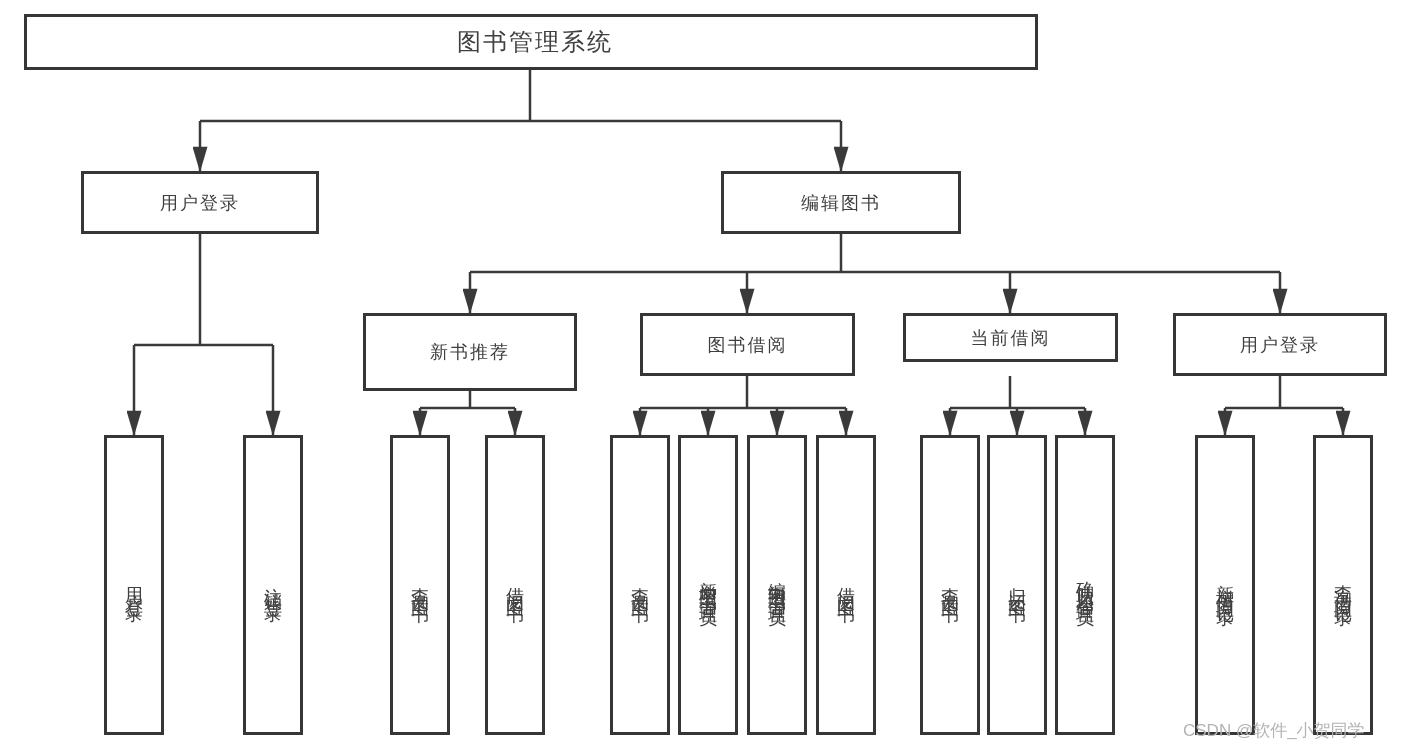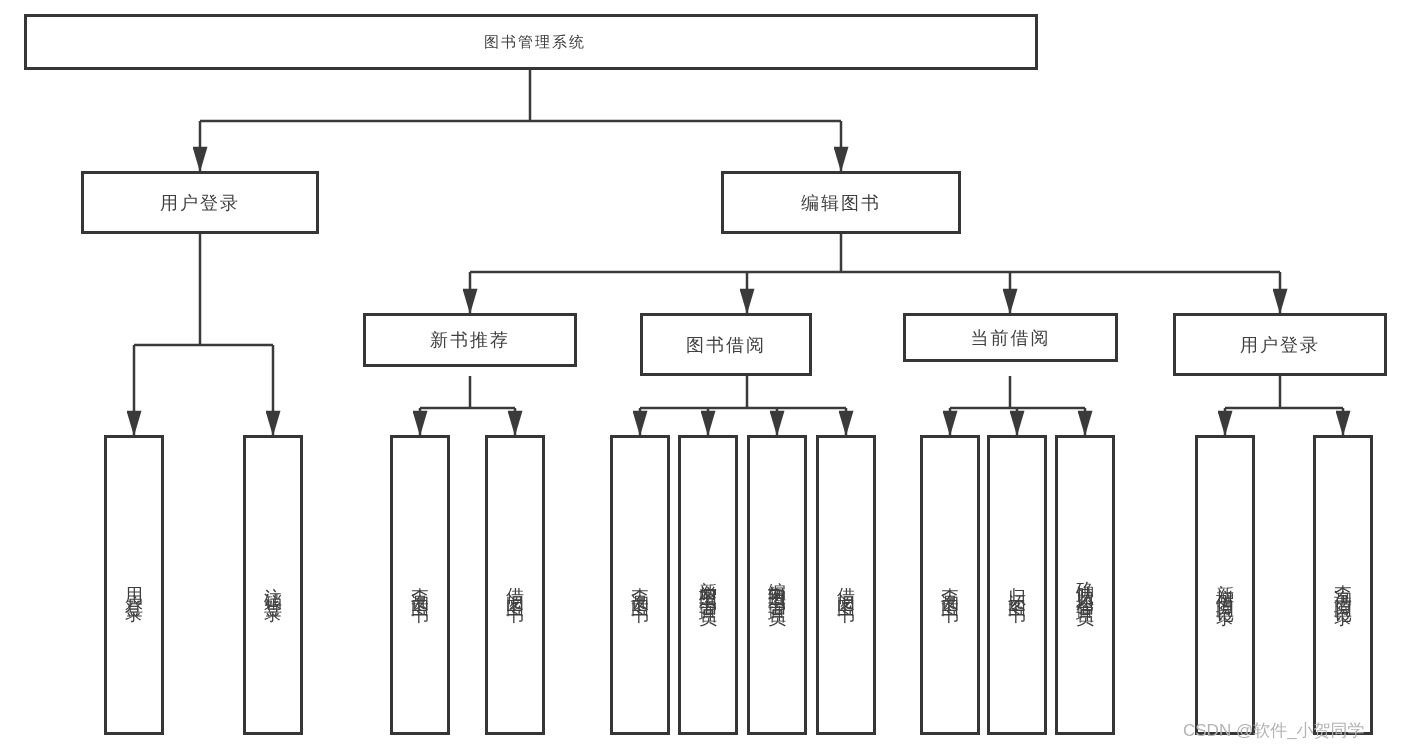"图书管理系统" .root { font-size: 15px -> 24px }
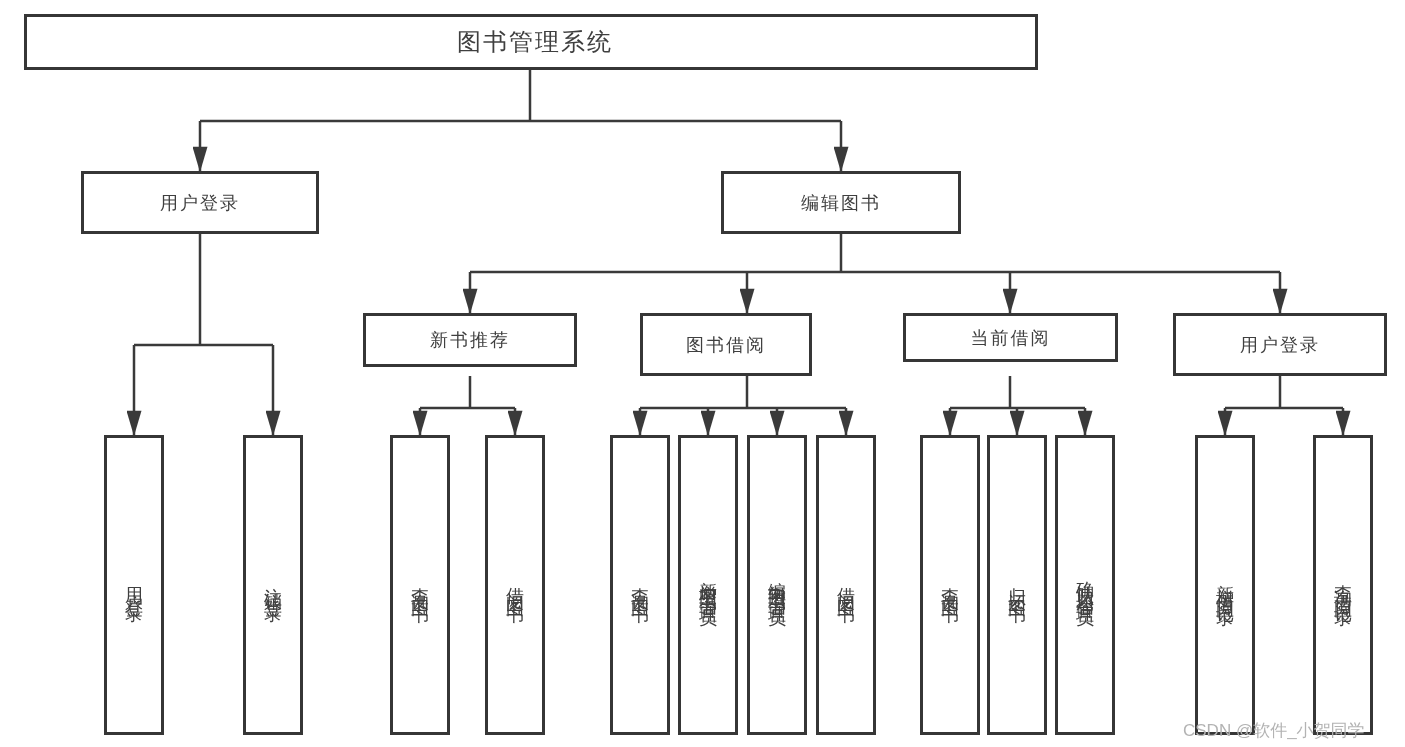"新书推荐" div.box { height: 54px -> 78px }
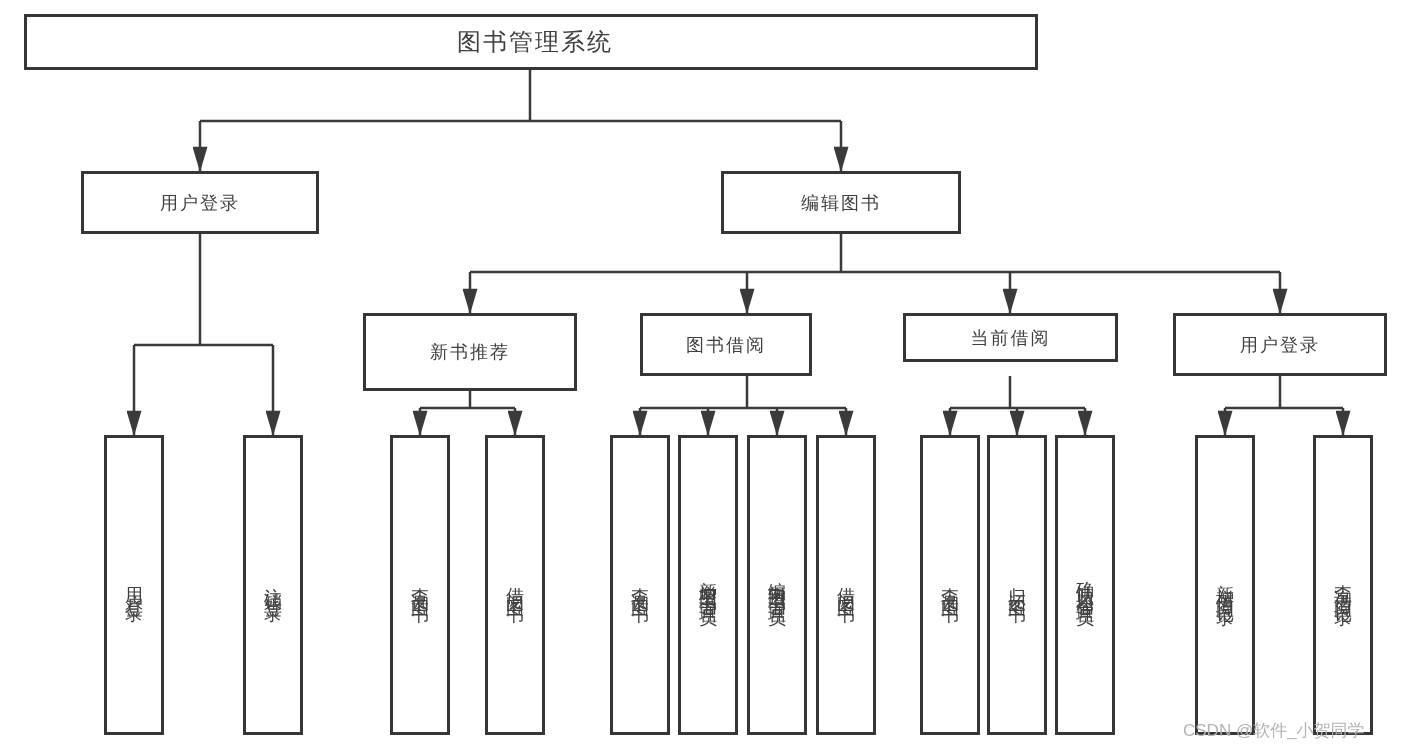"图书借阅" div.box { width: 172px -> 215px }
